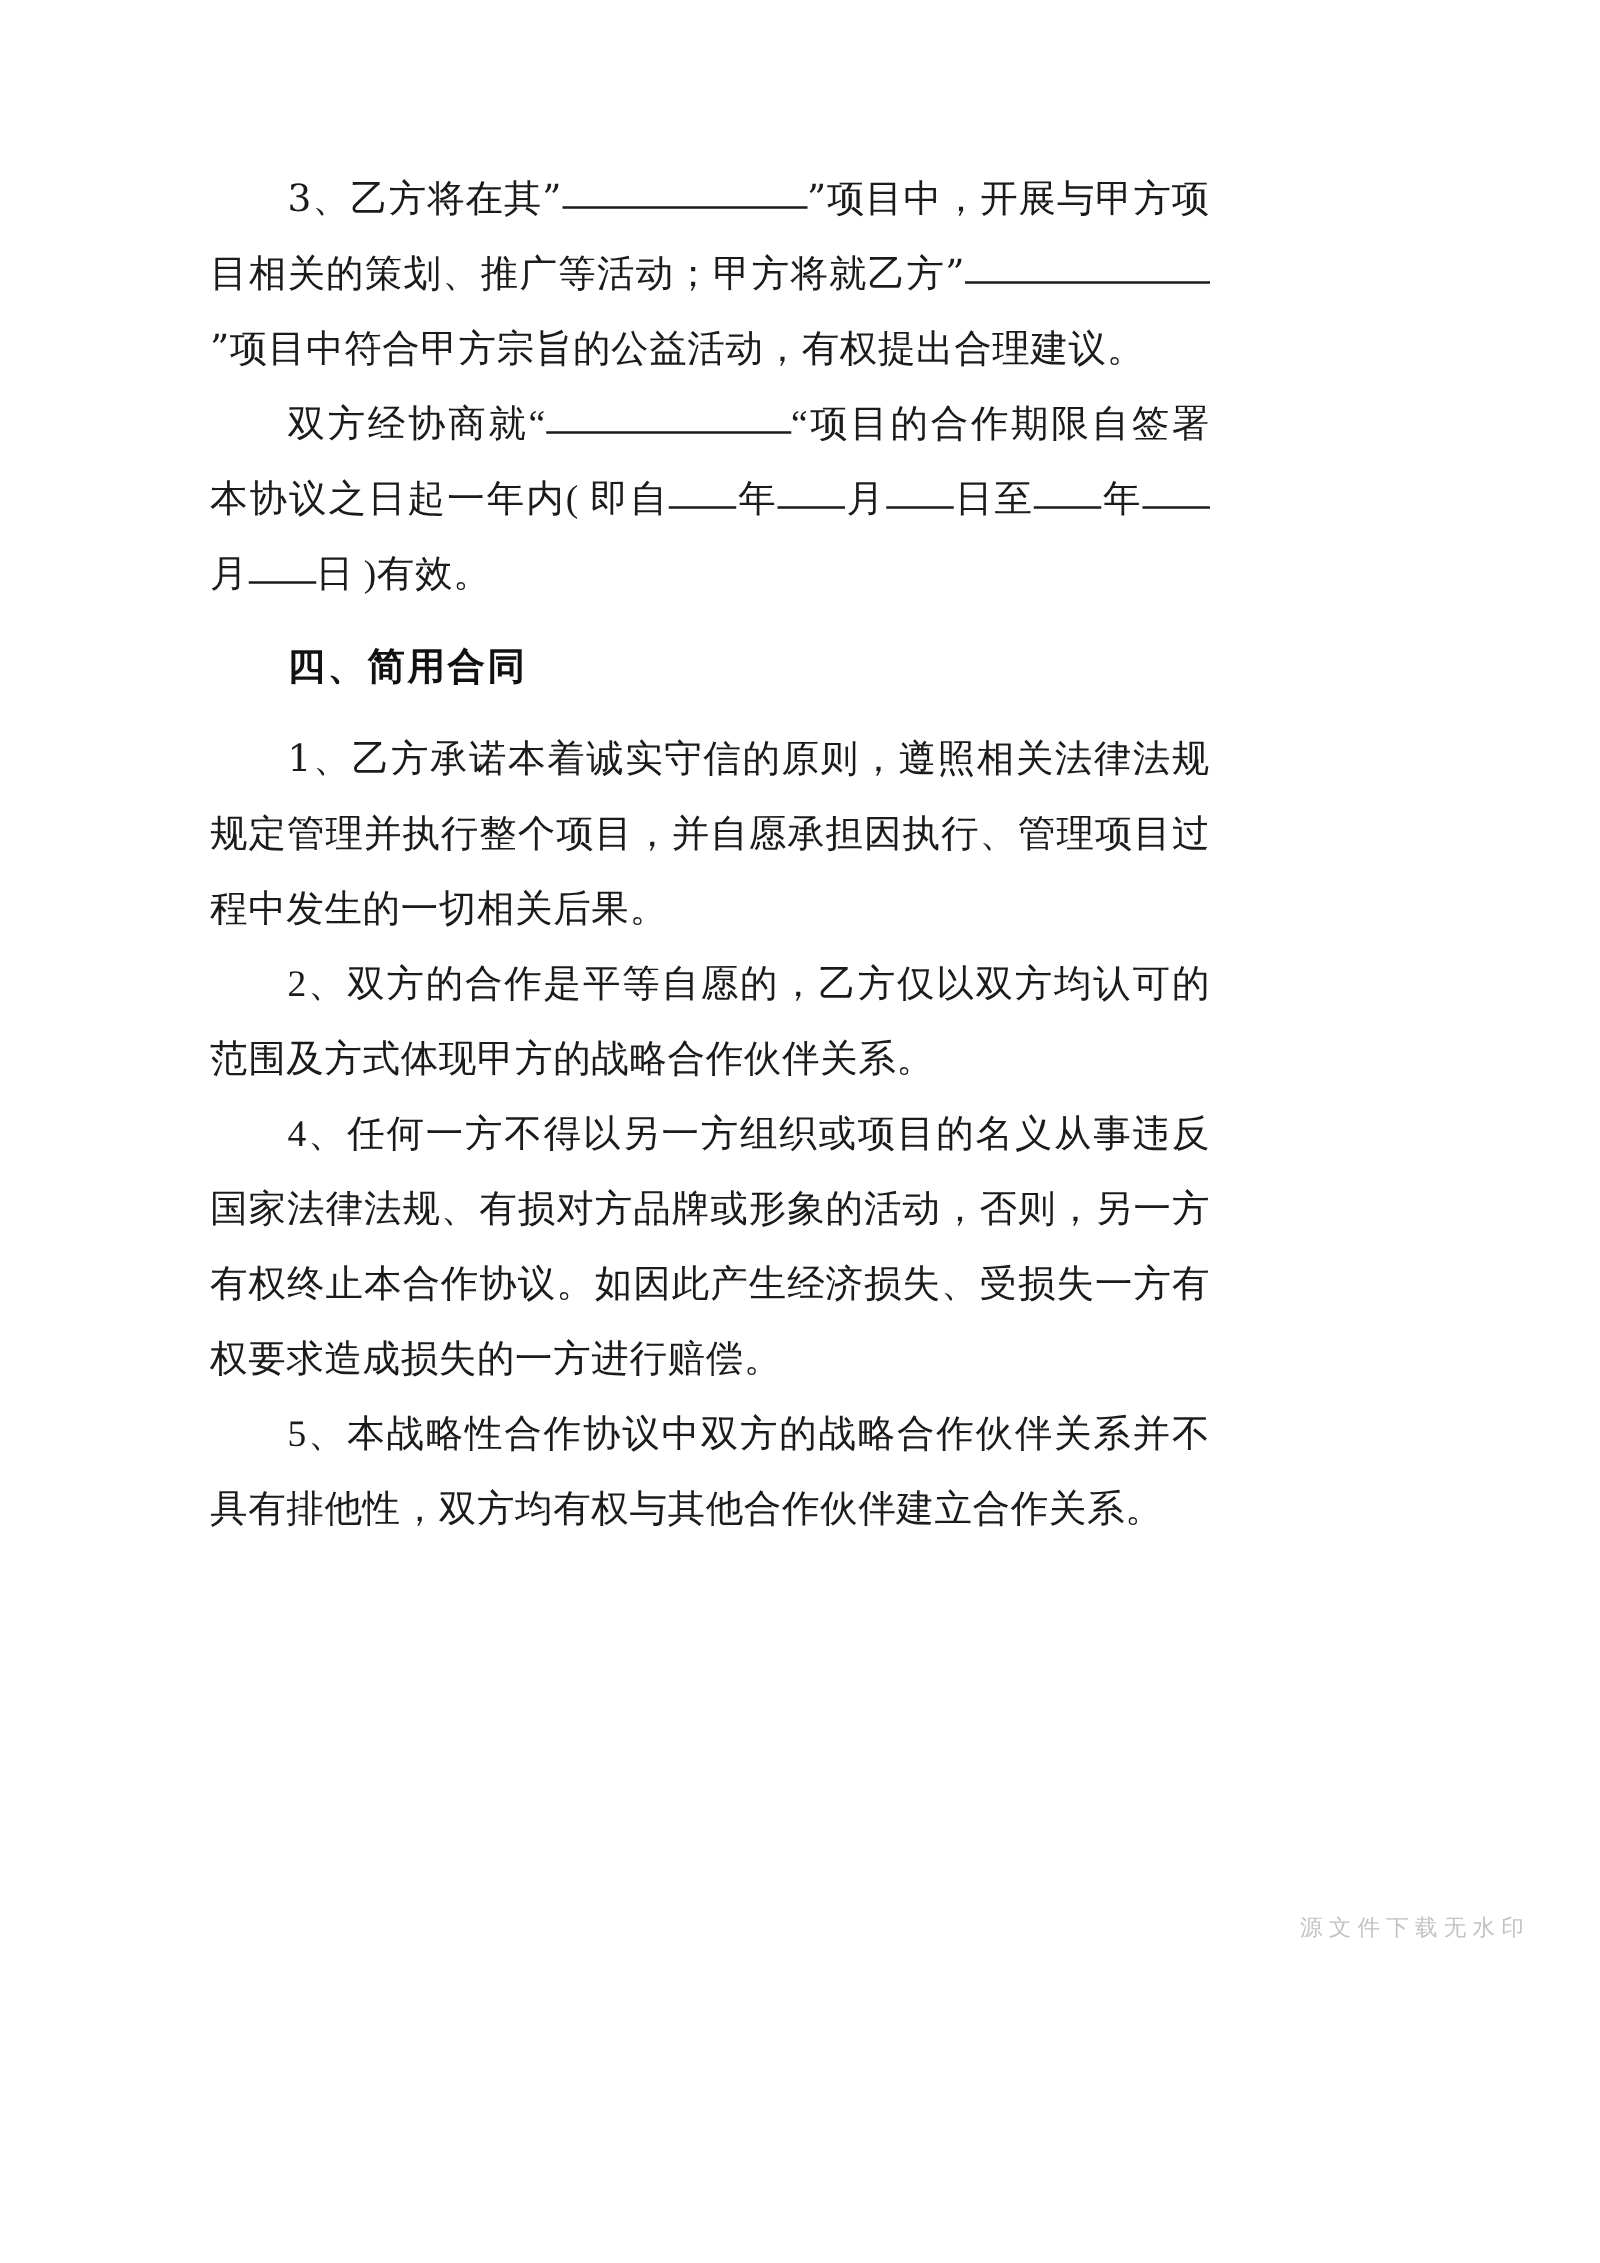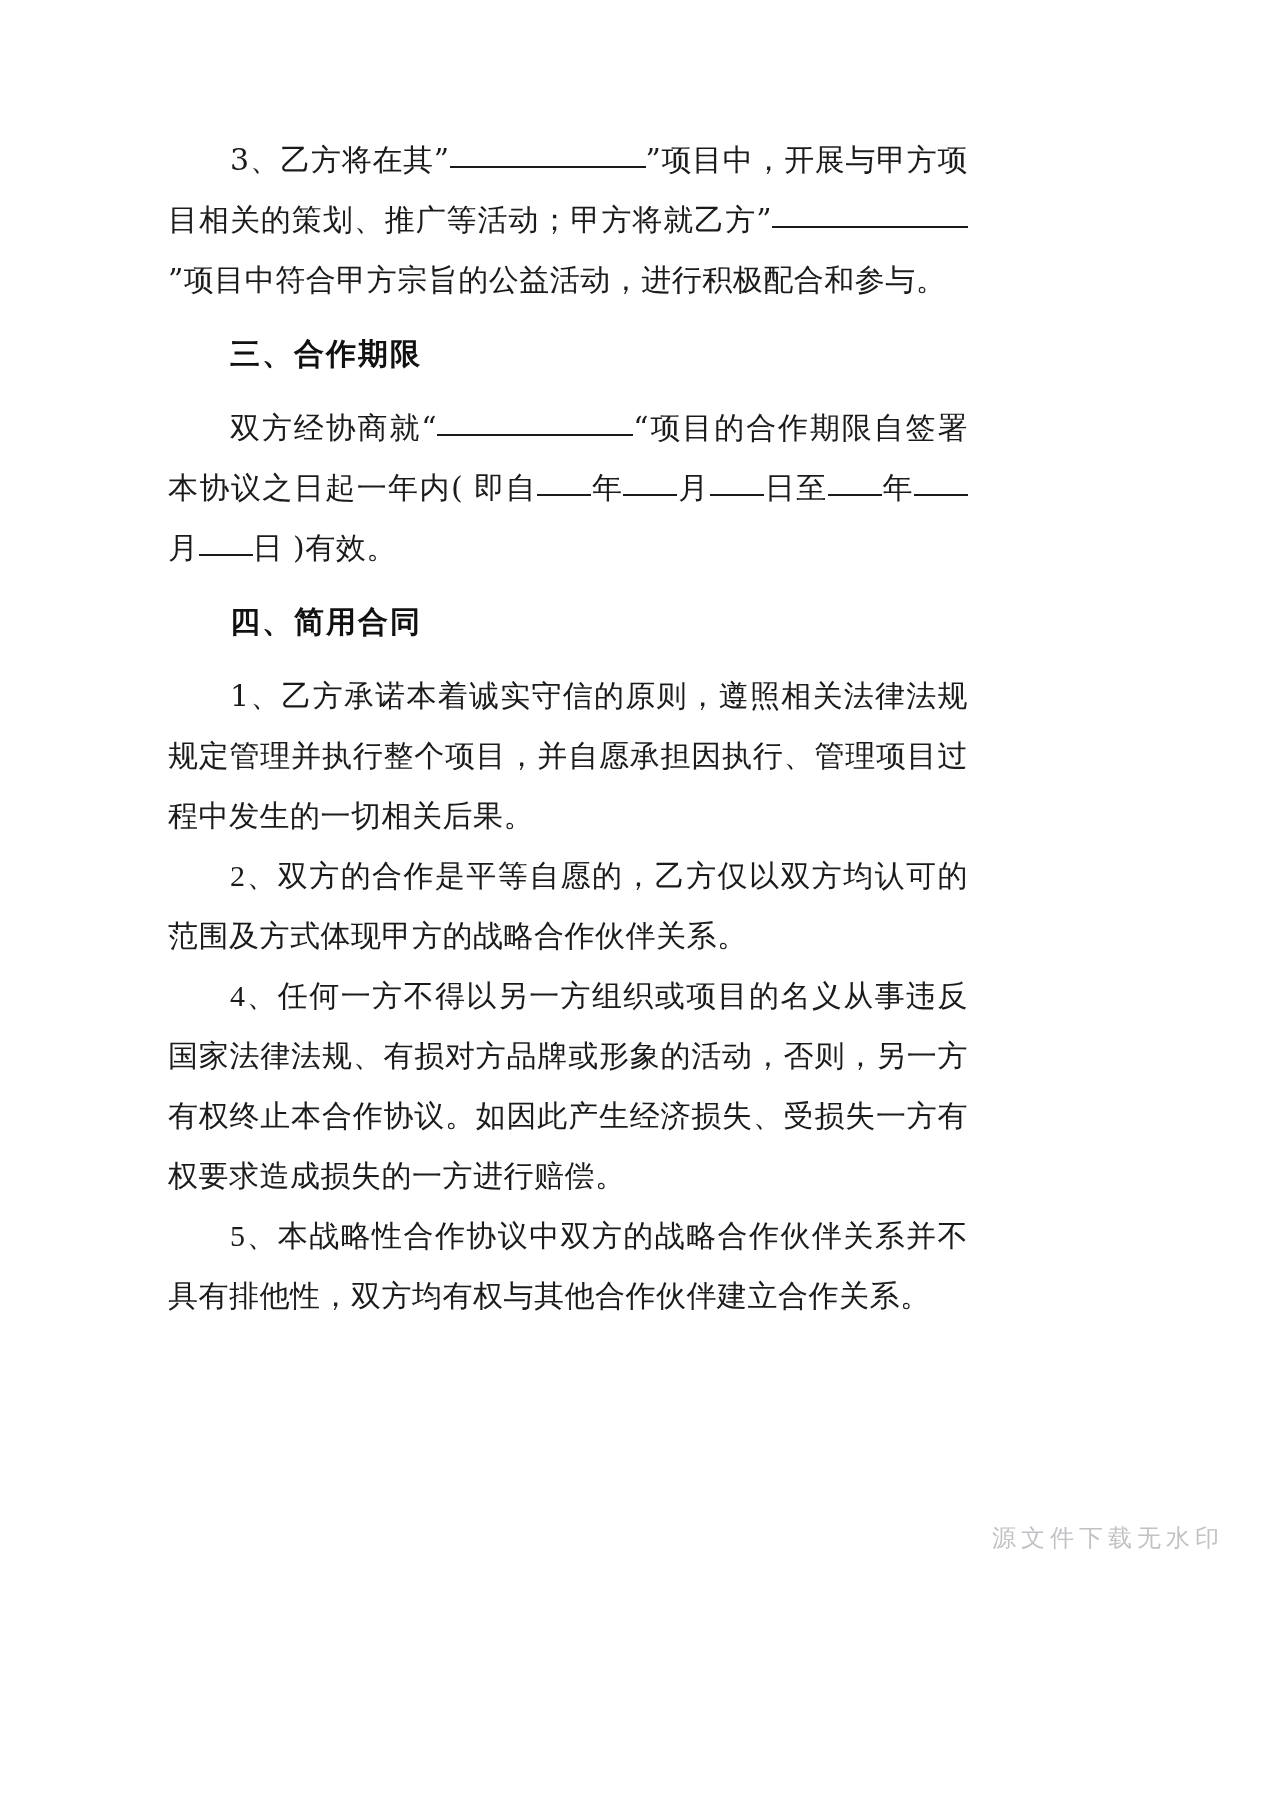"”项目中符合甲方宗旨的公益活动，进行积极配合和参与。" span { text: 进行积极配合和参与 -> 有权提出合理建议 }
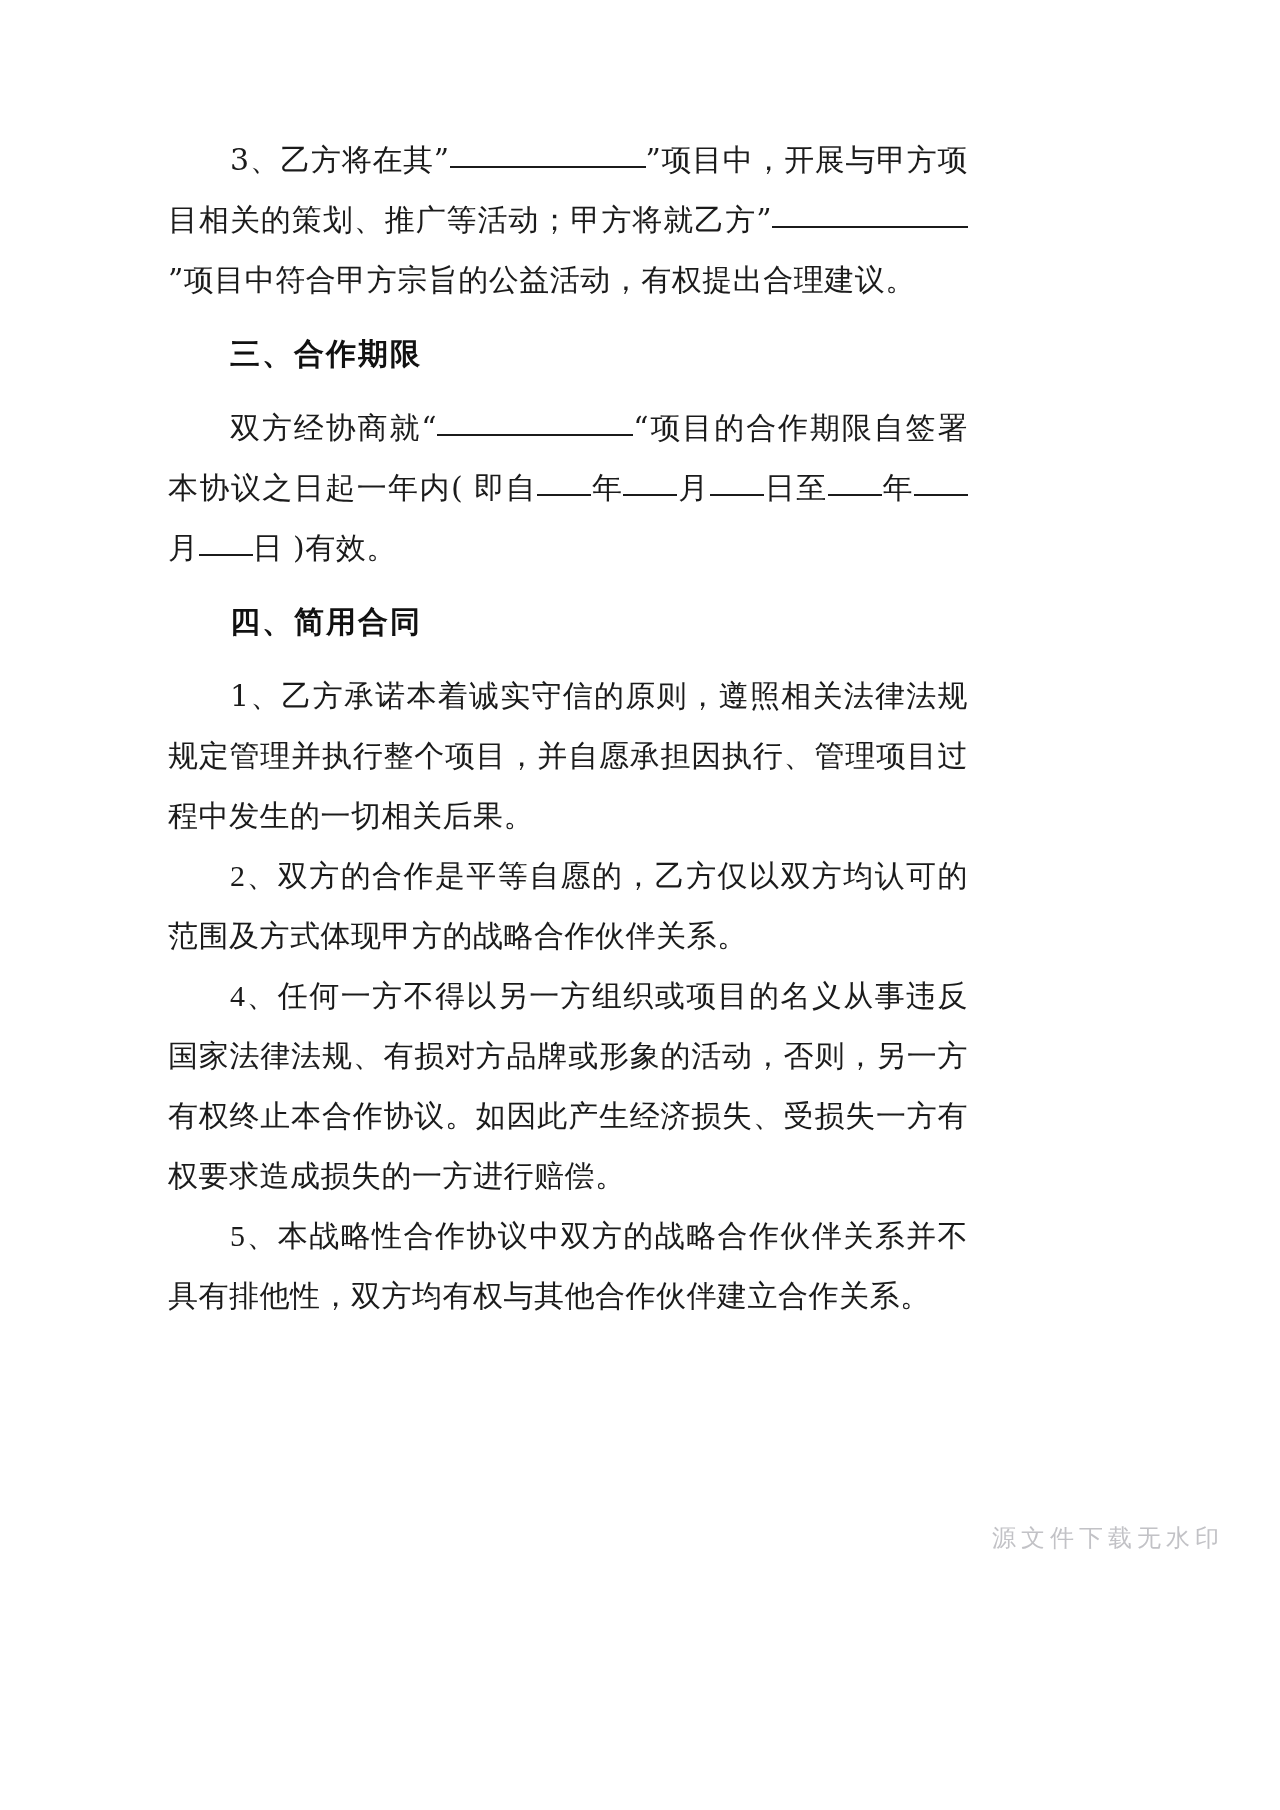"三、合作期限" div.heading { html: <div>三、合作期限</div> -> none }
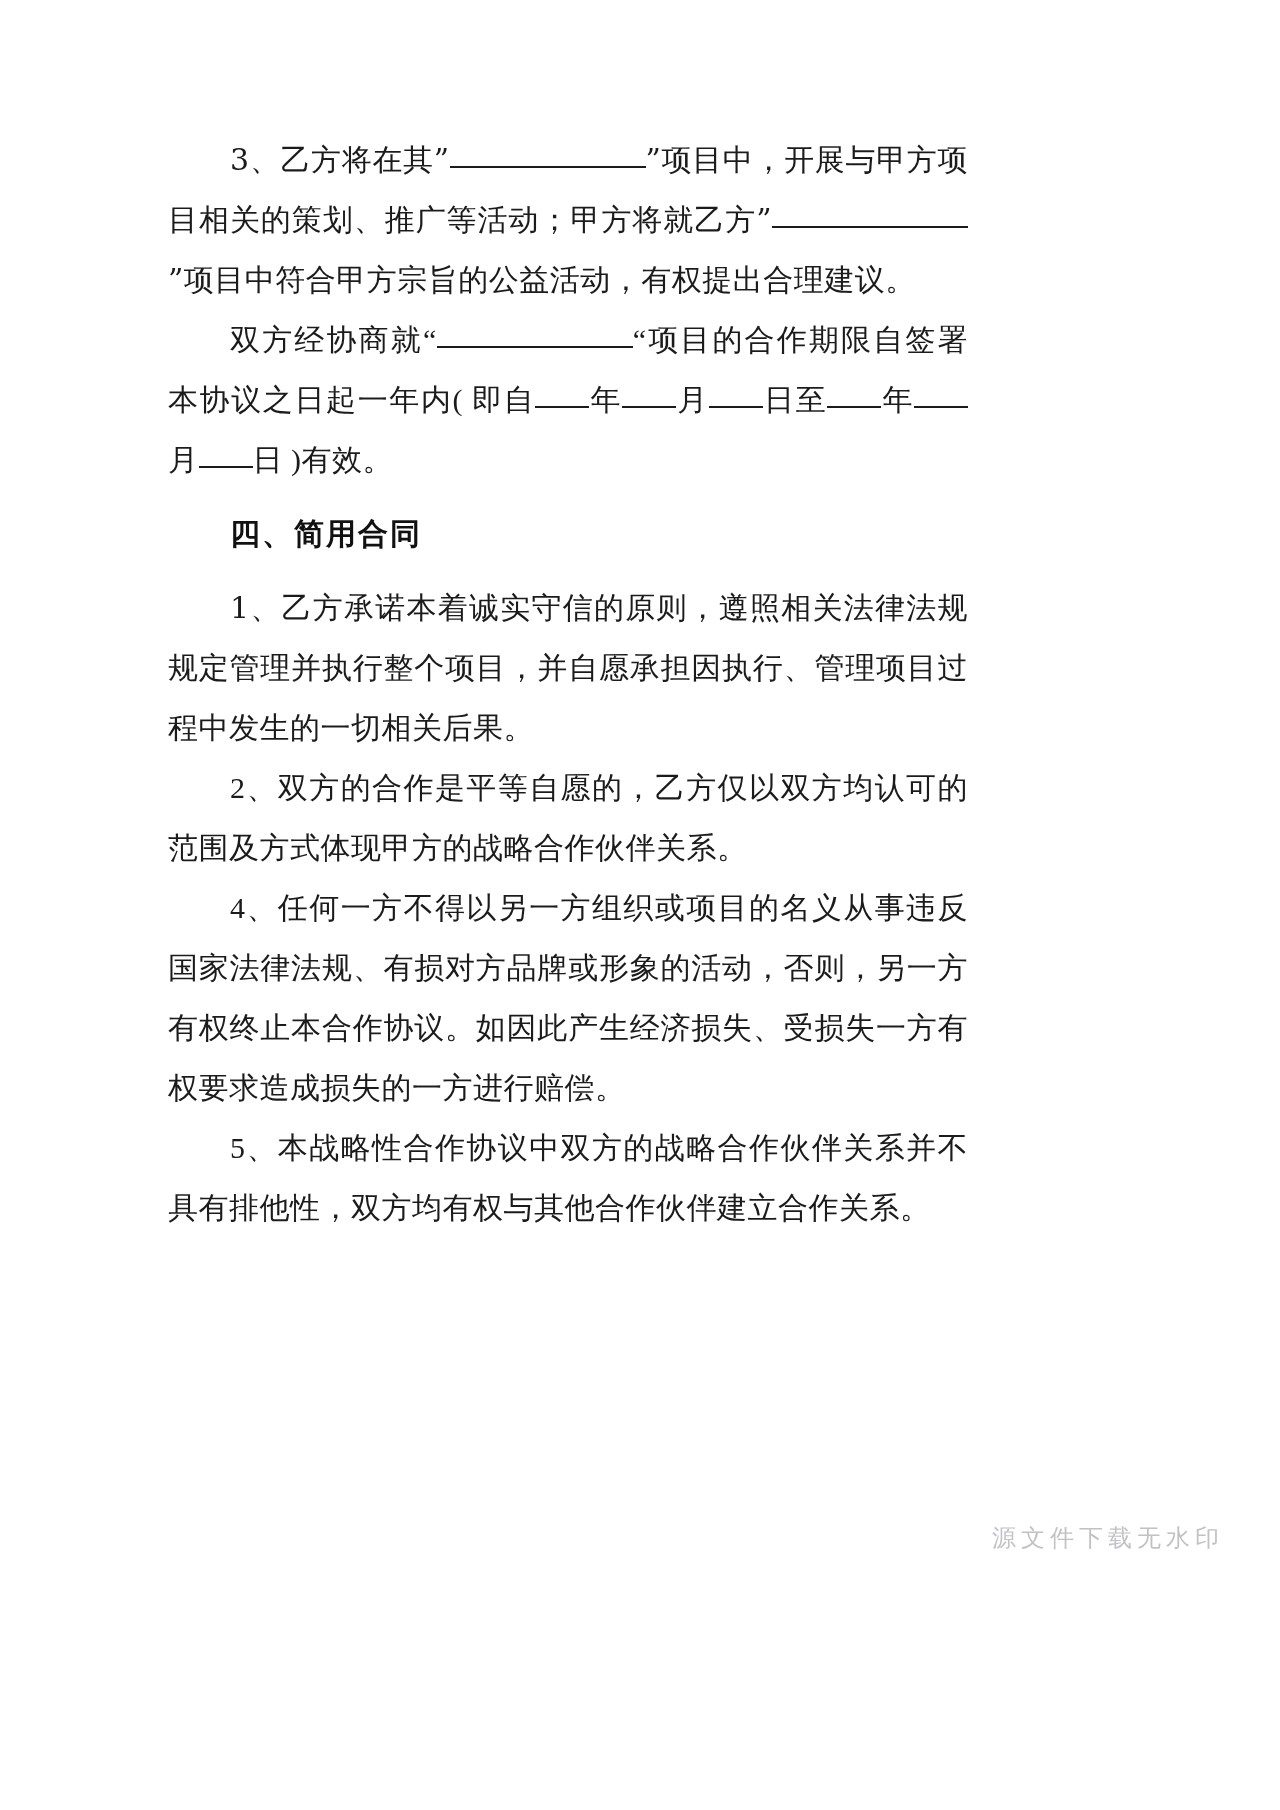"源文件下载无水印" .watermark-sub { font-size: 24px -> 18px }
